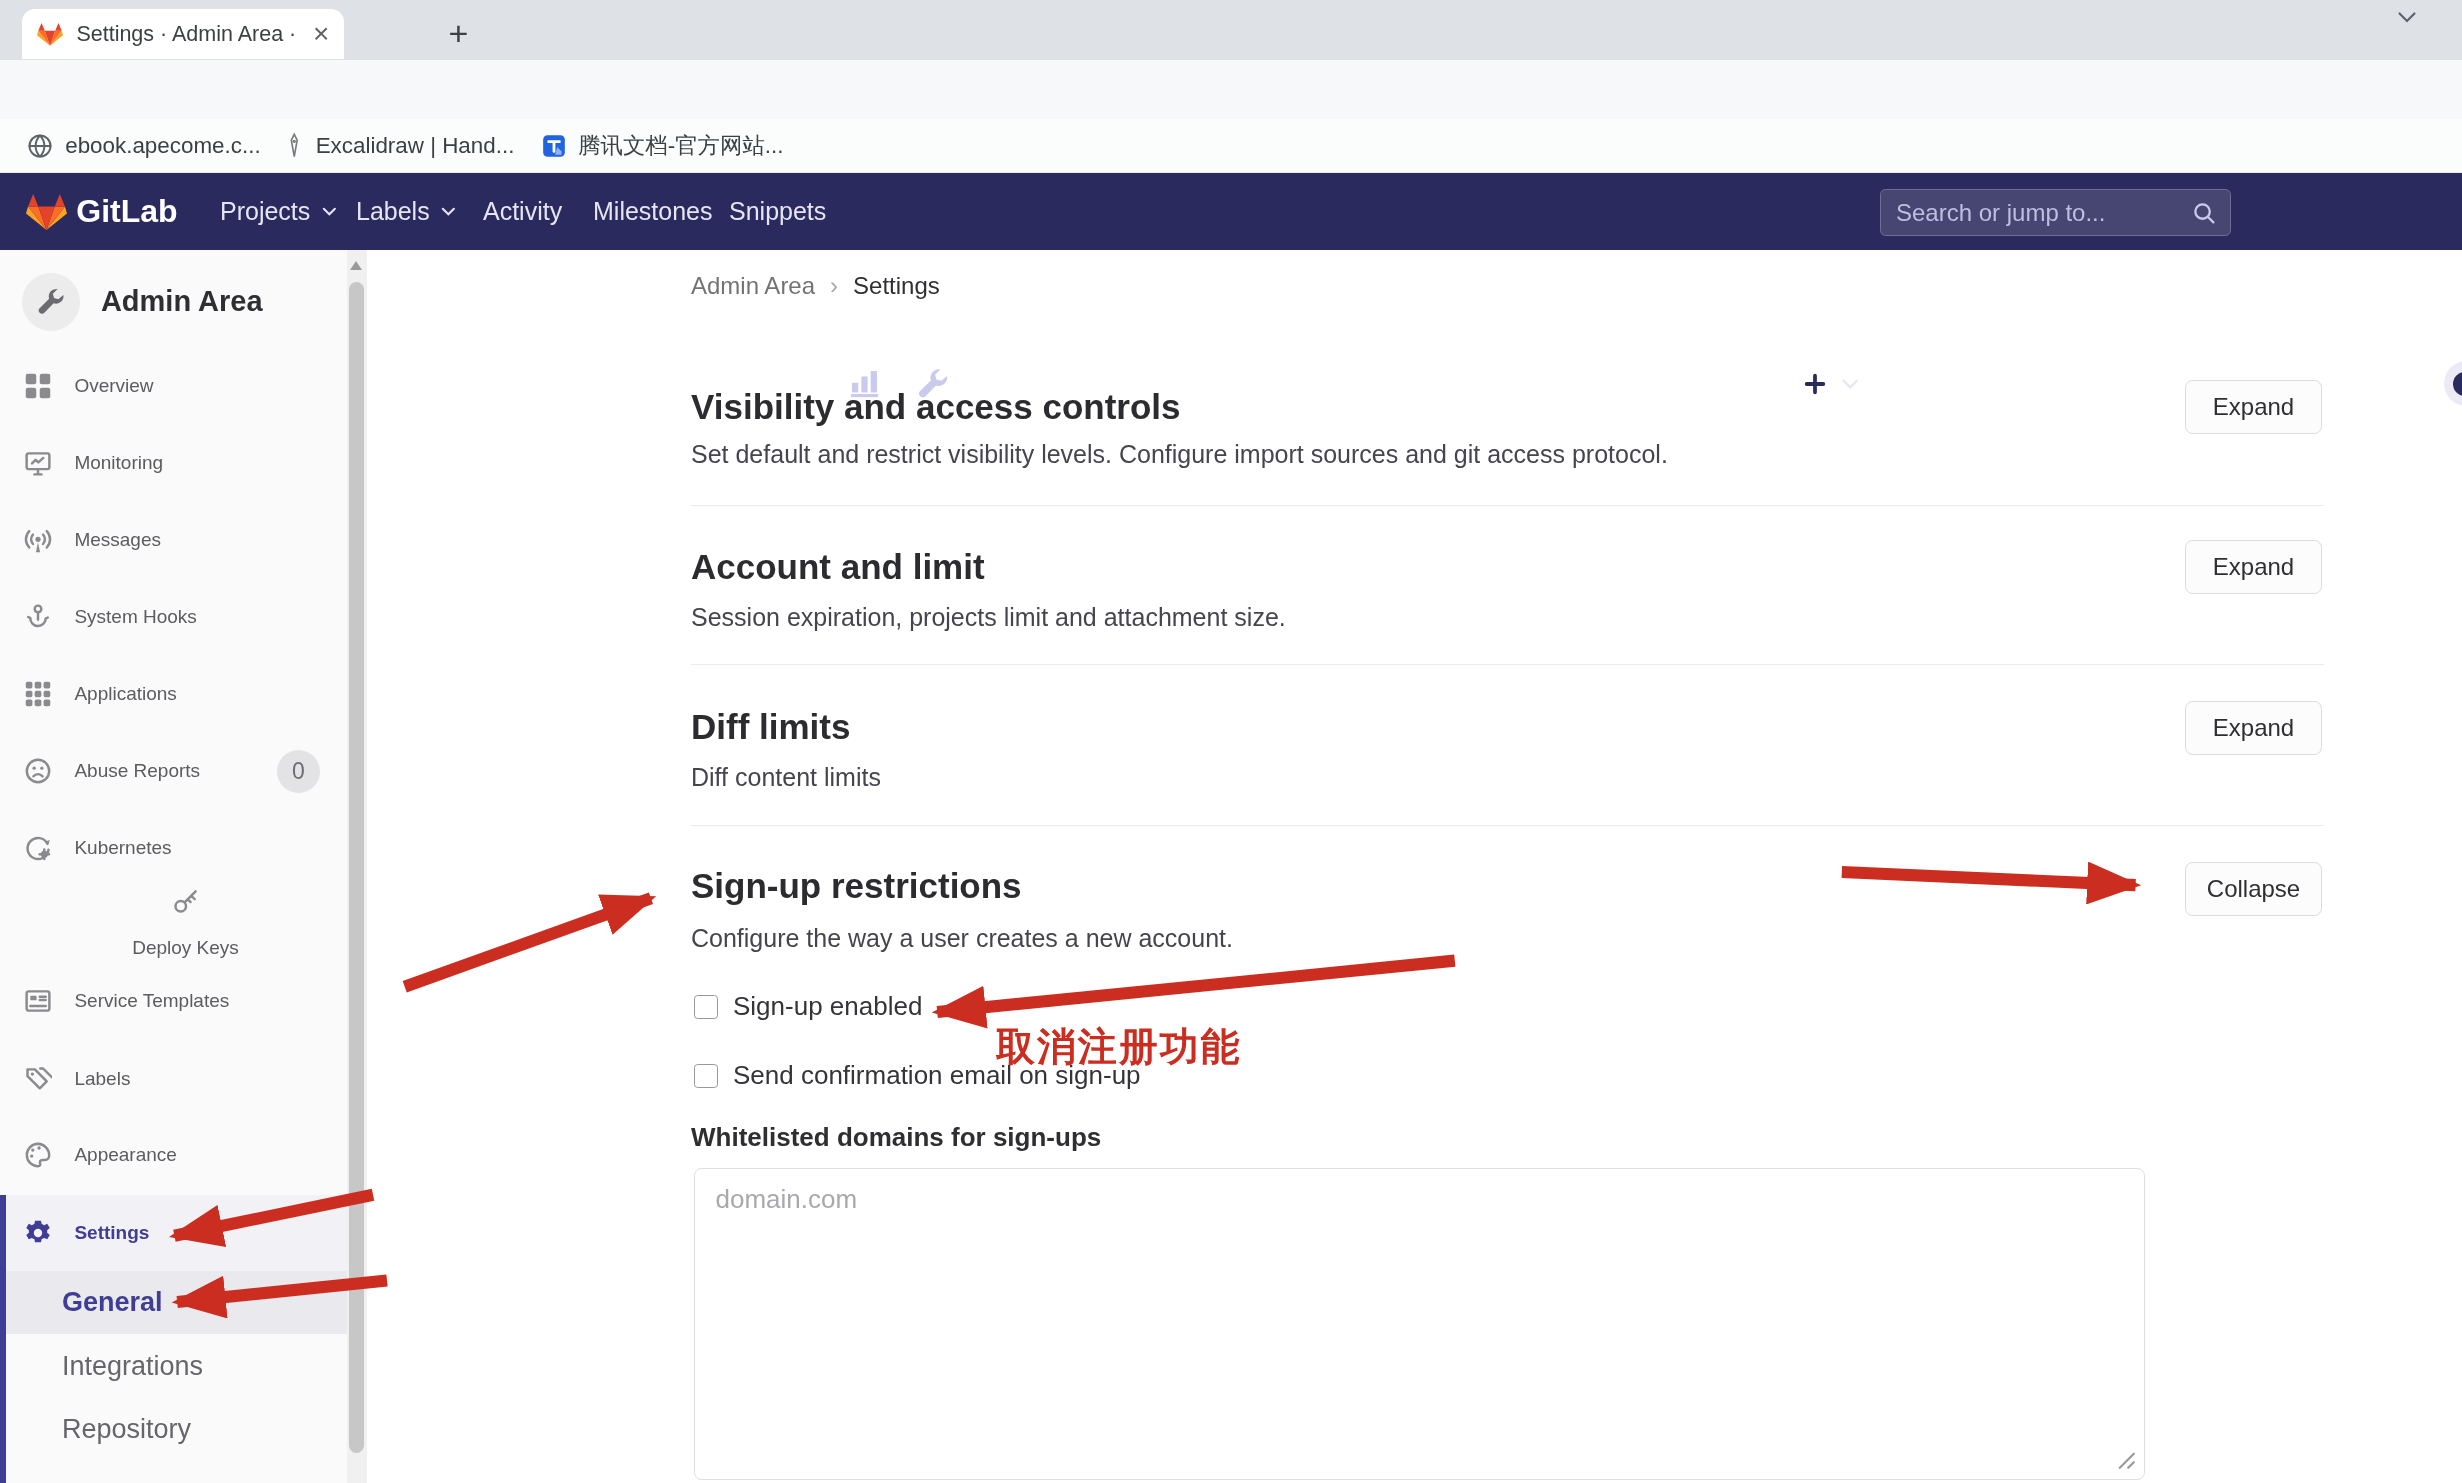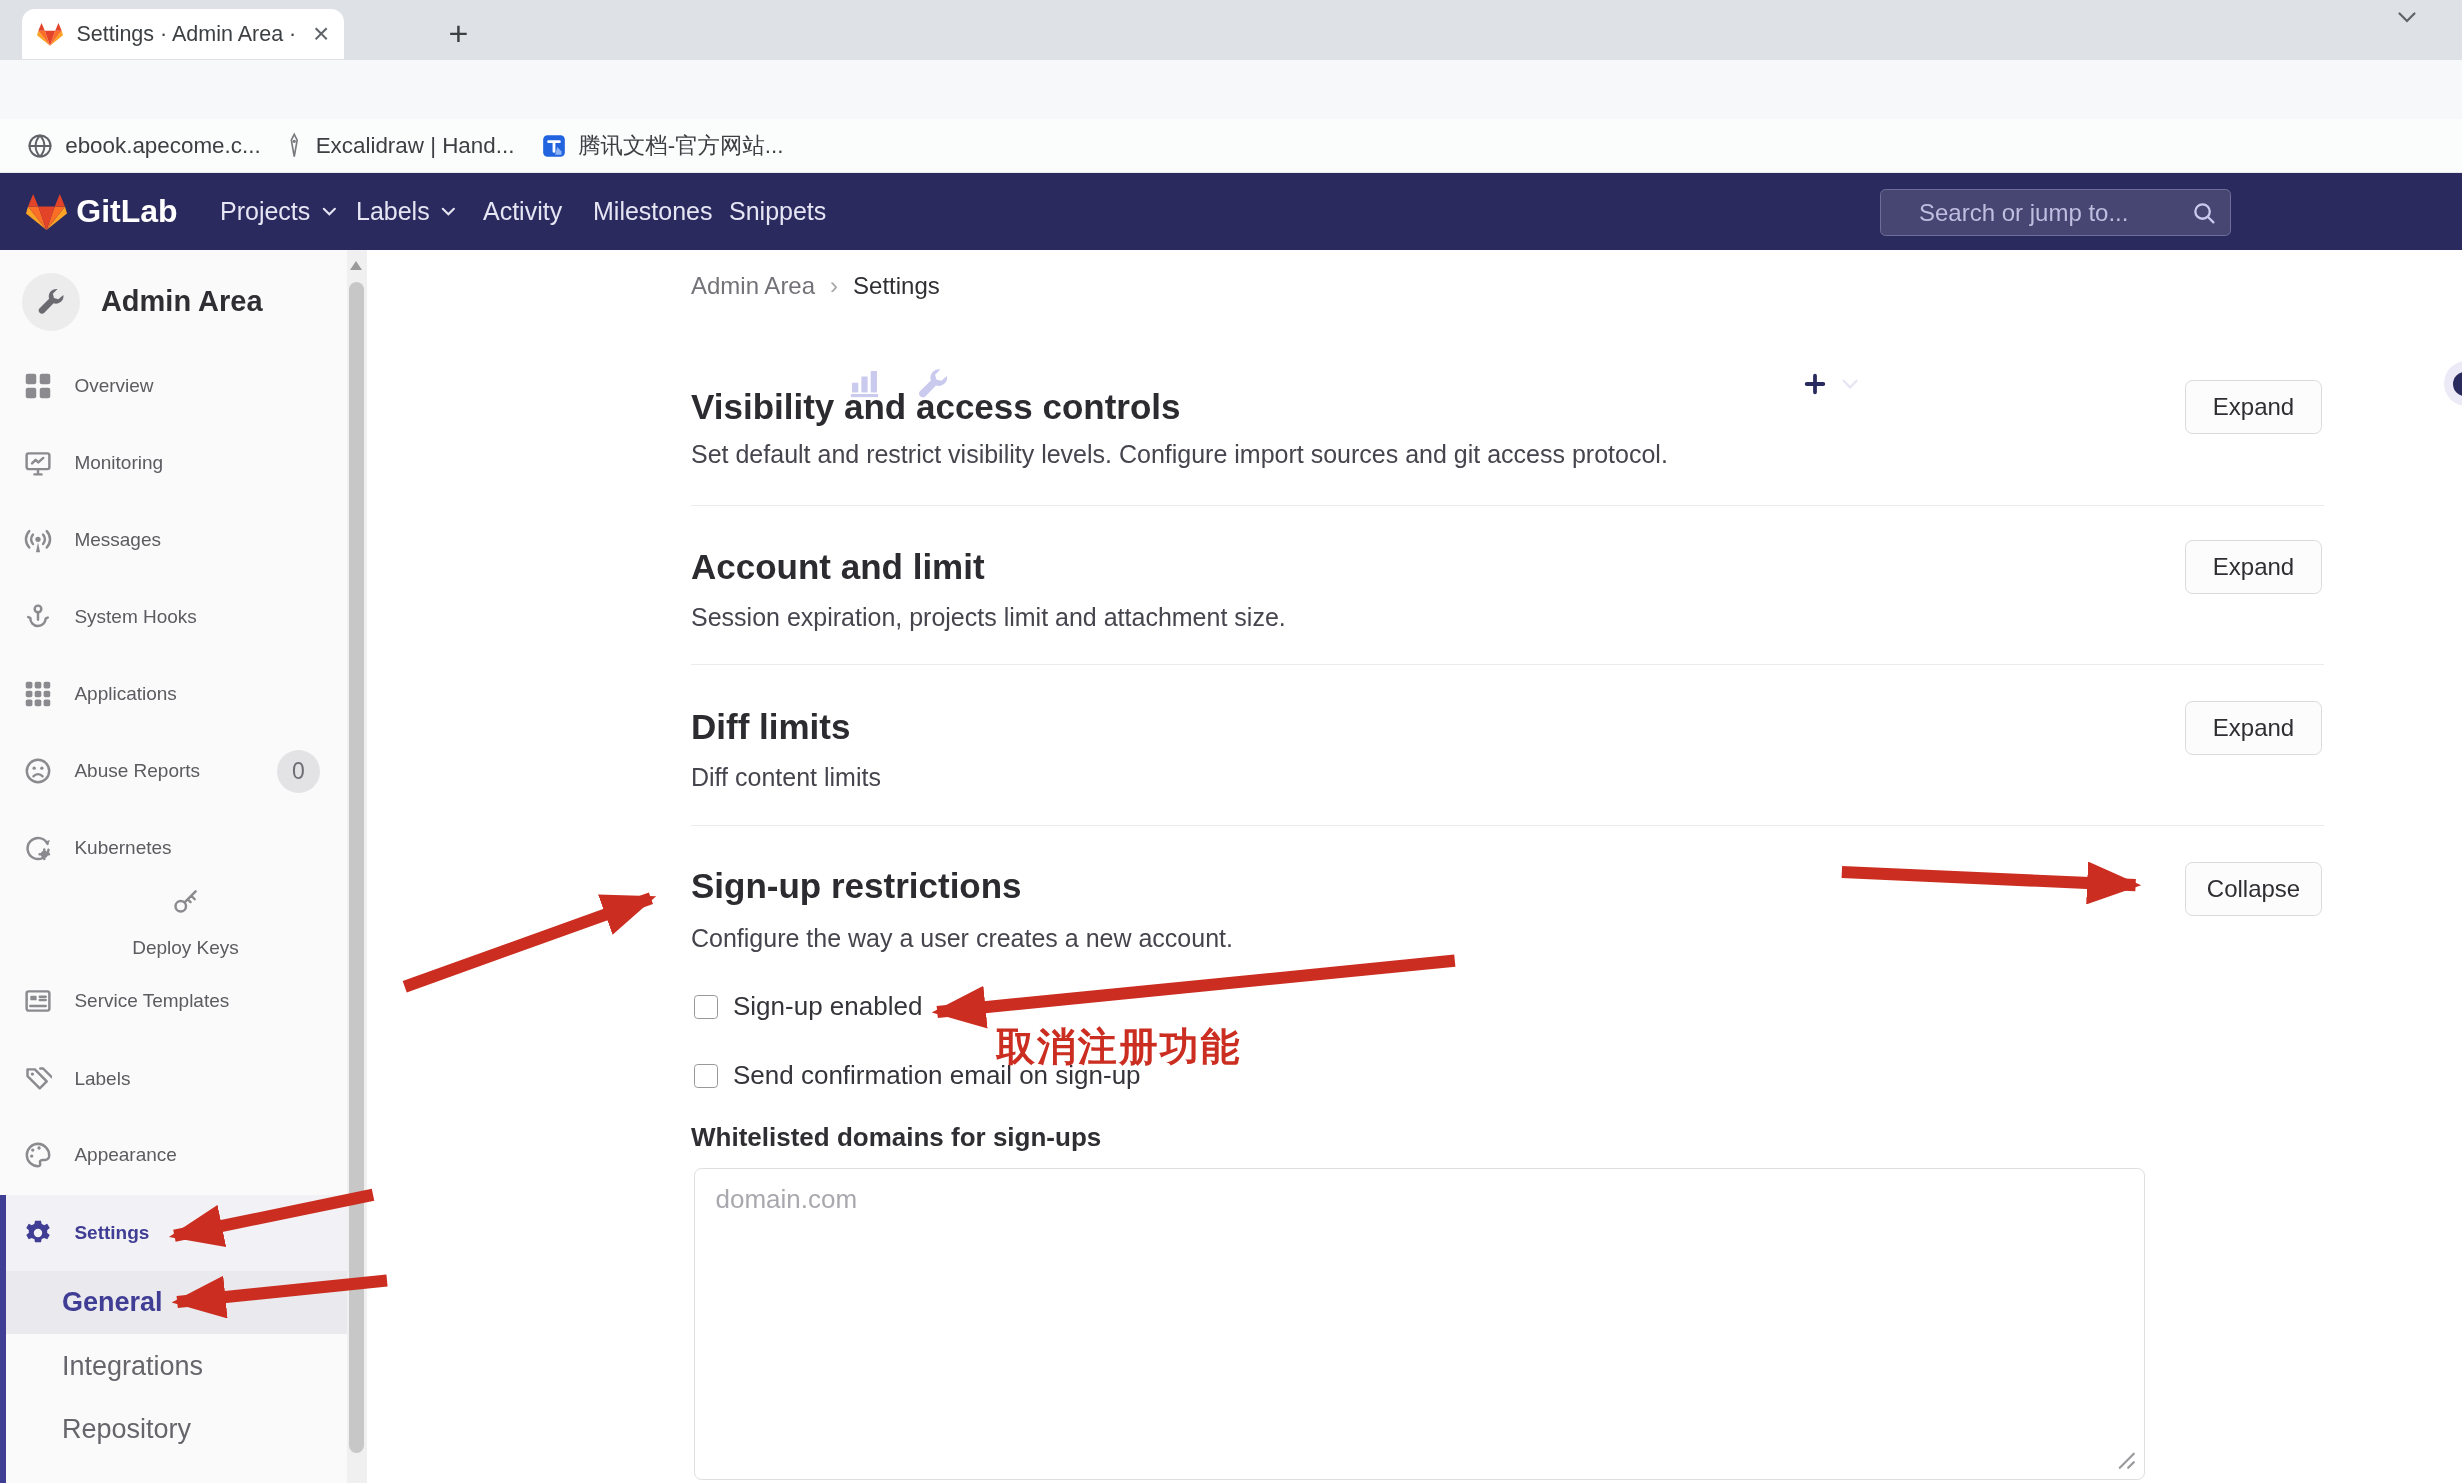"Search or jump to..." .nav-search input { margin-left: 23px -> none }
